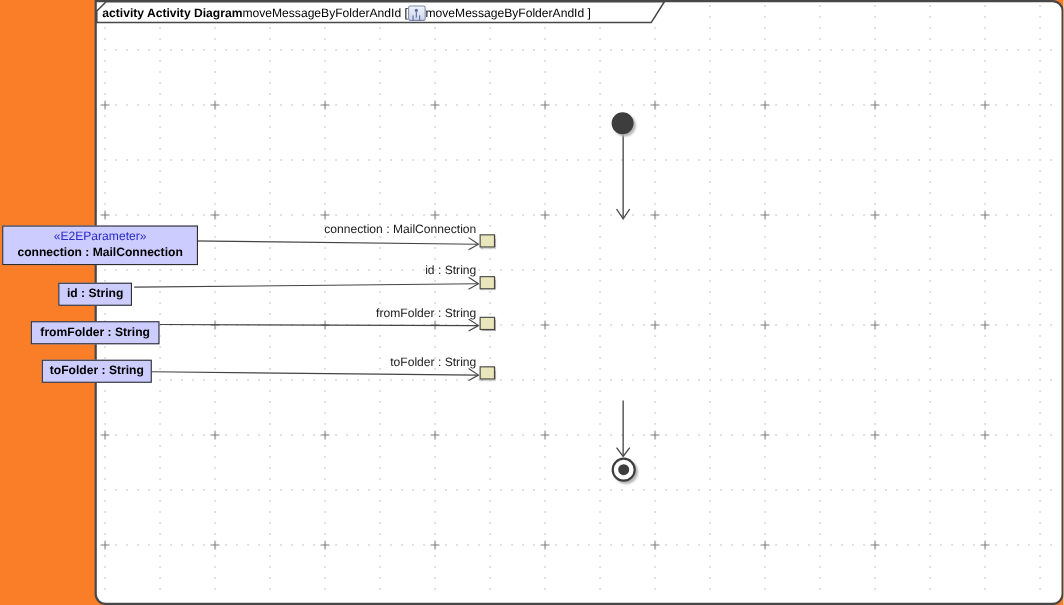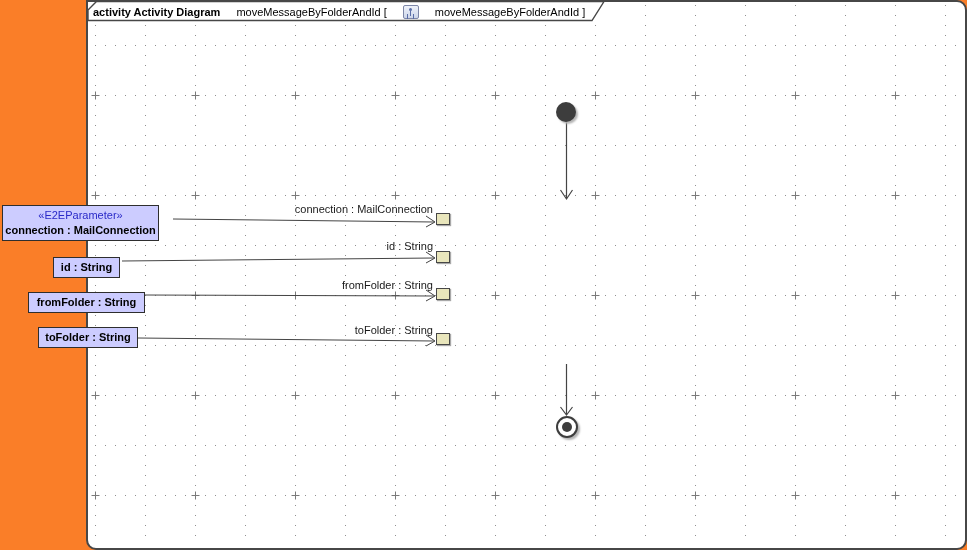"activity Activity Diagram" .tabtext { gap: 16px -> 0 }
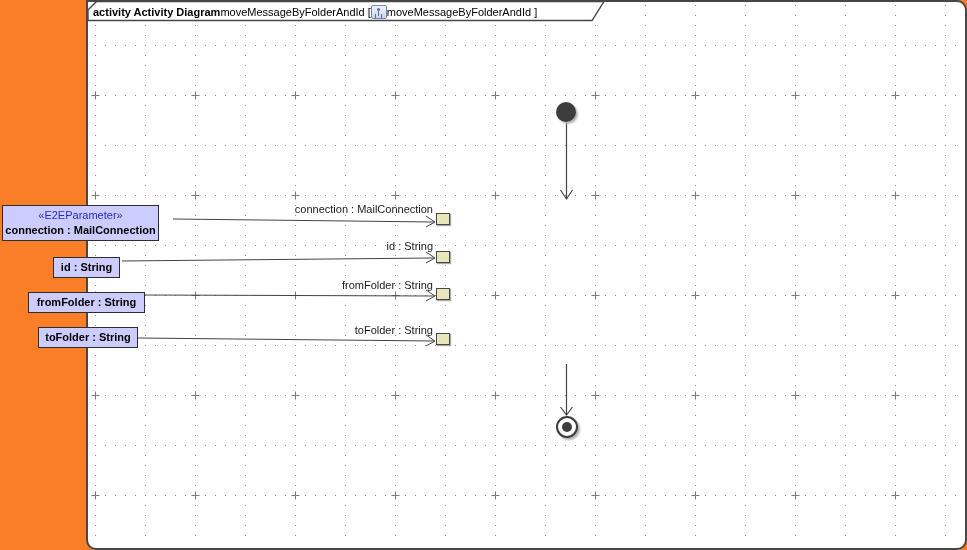"«E2EParameter»" .pb1 { width: 157px -> 178px }
